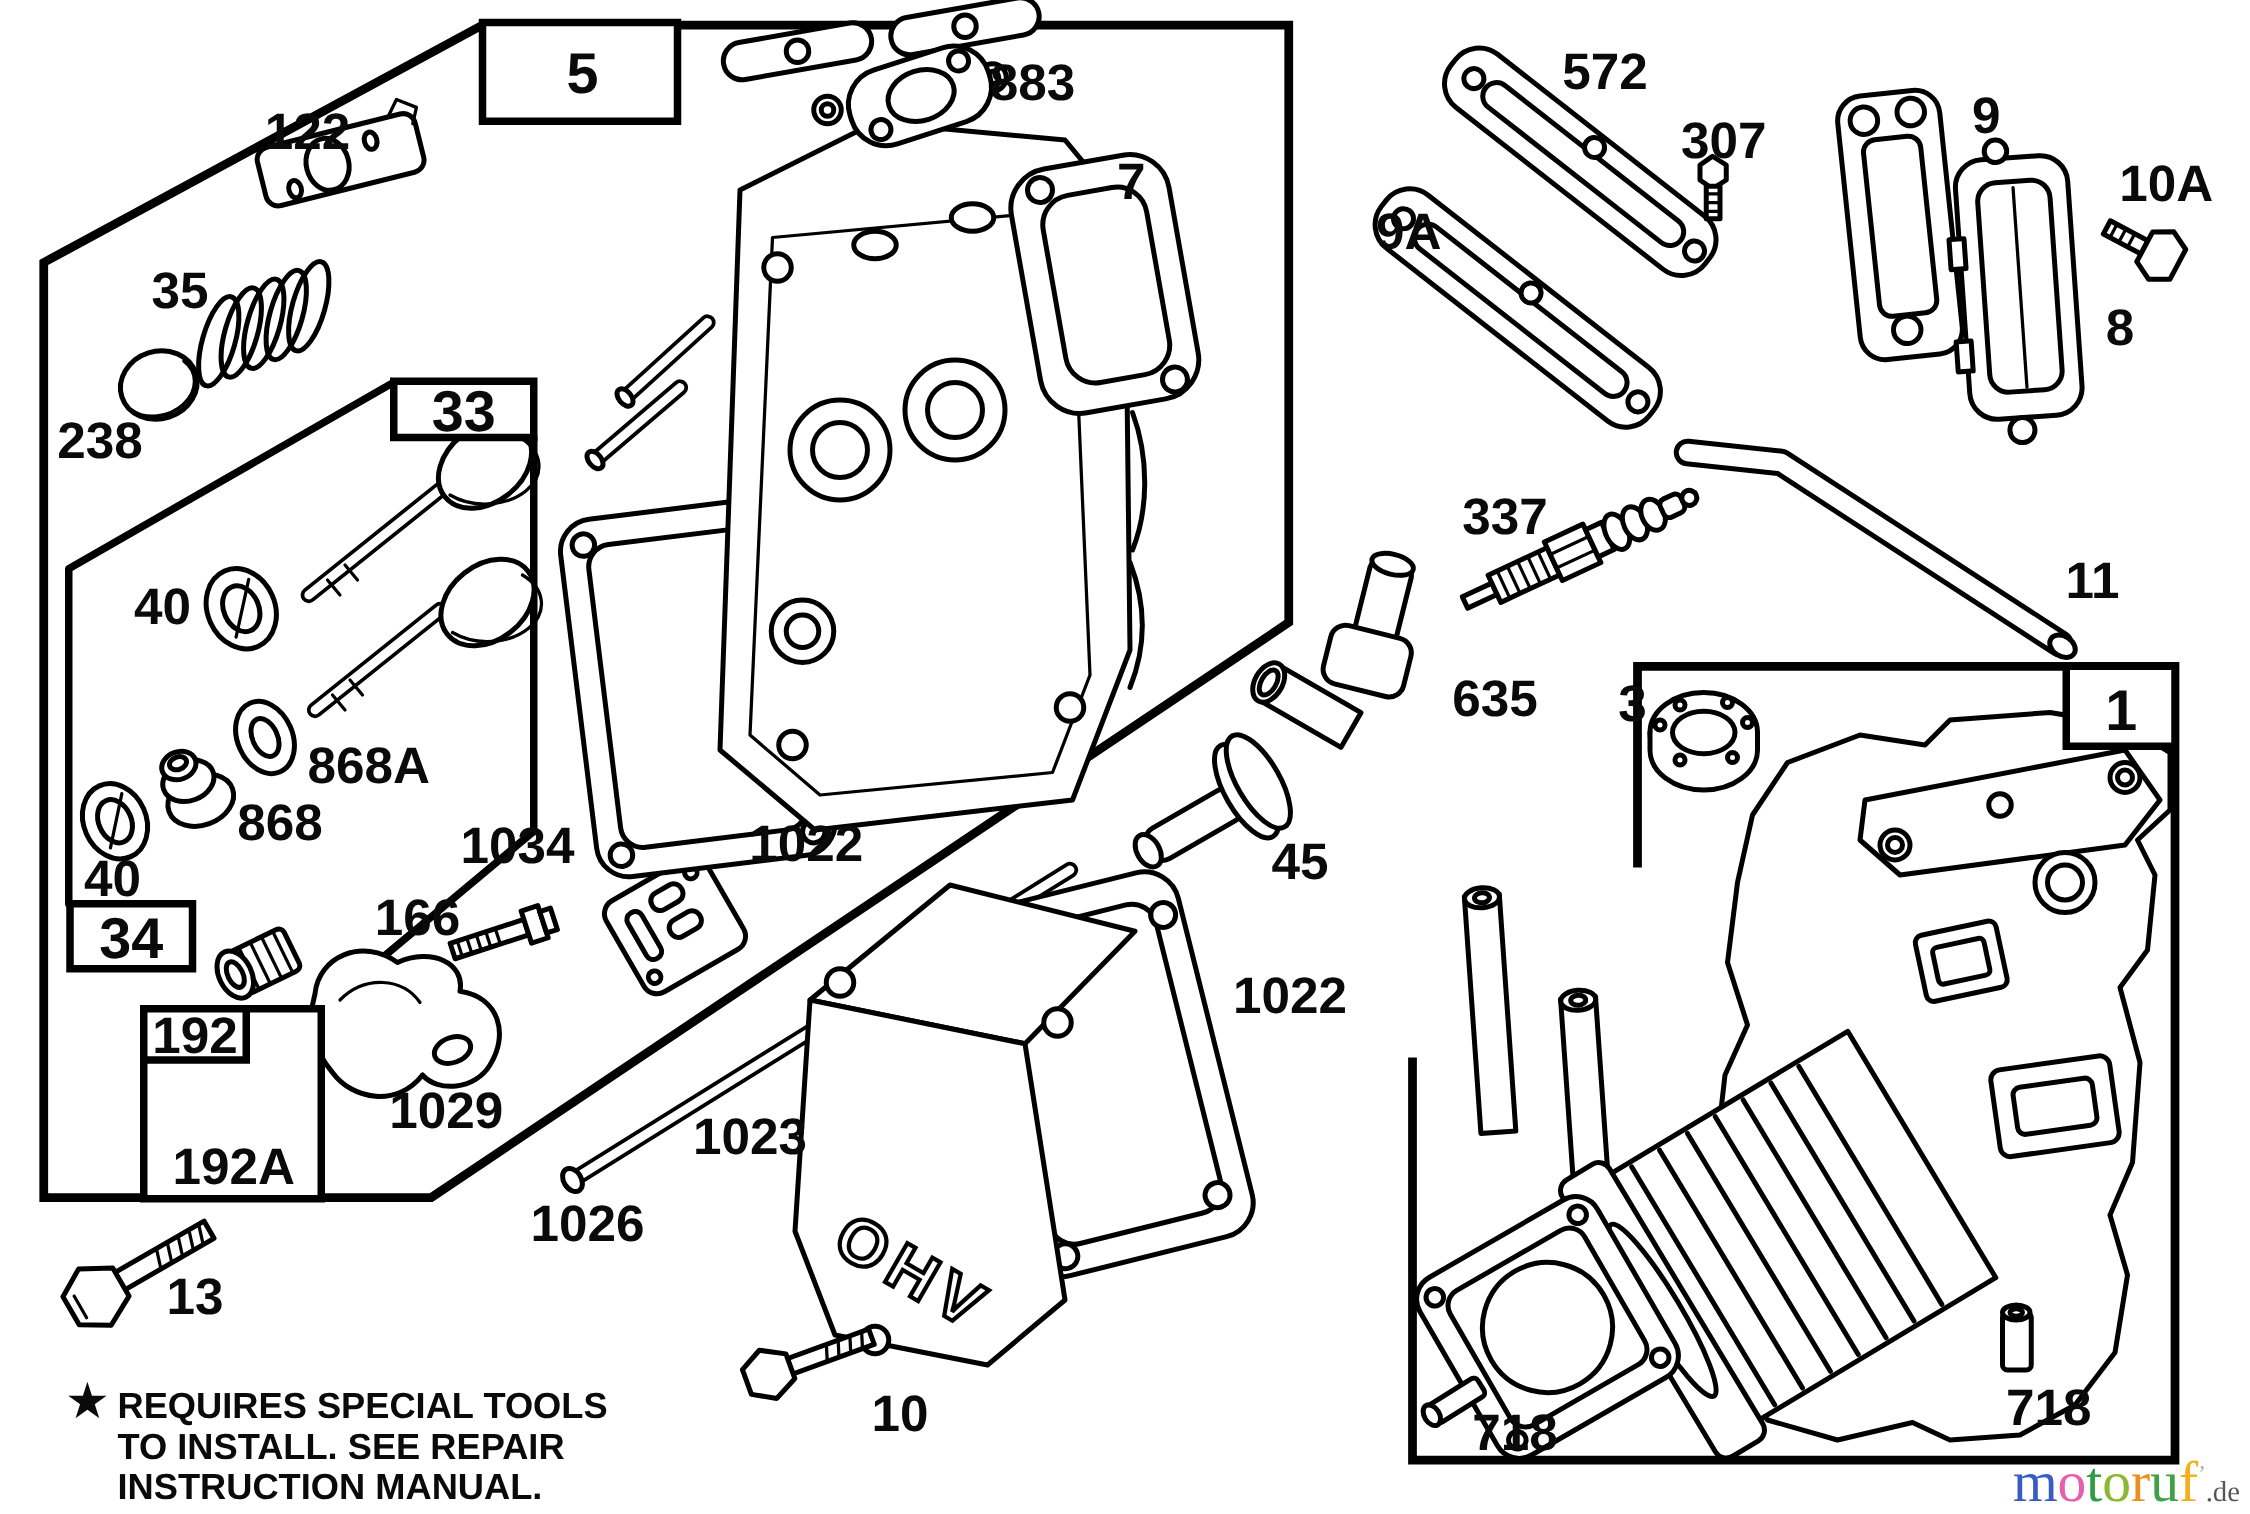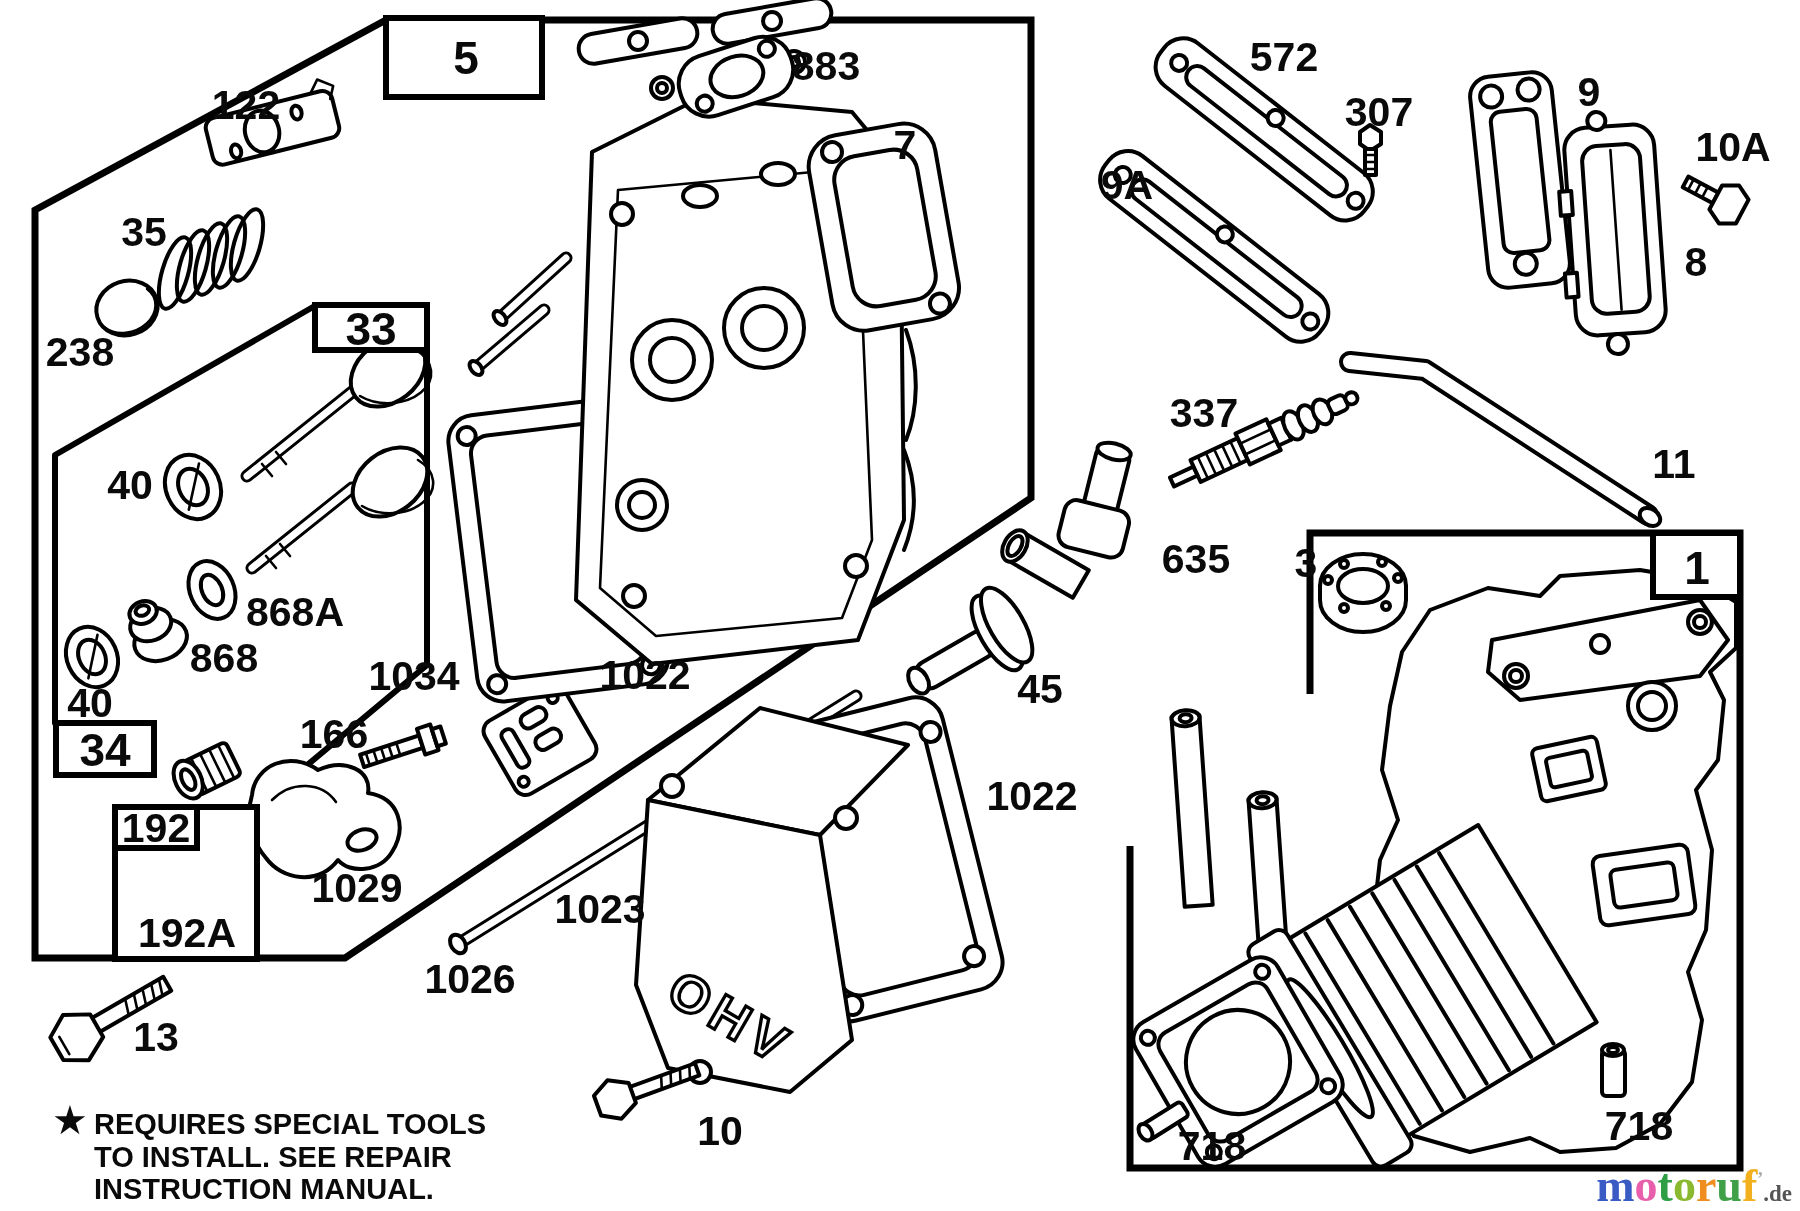"motoruf’.de" .watermark { font-weight: 700 -> 400 }
